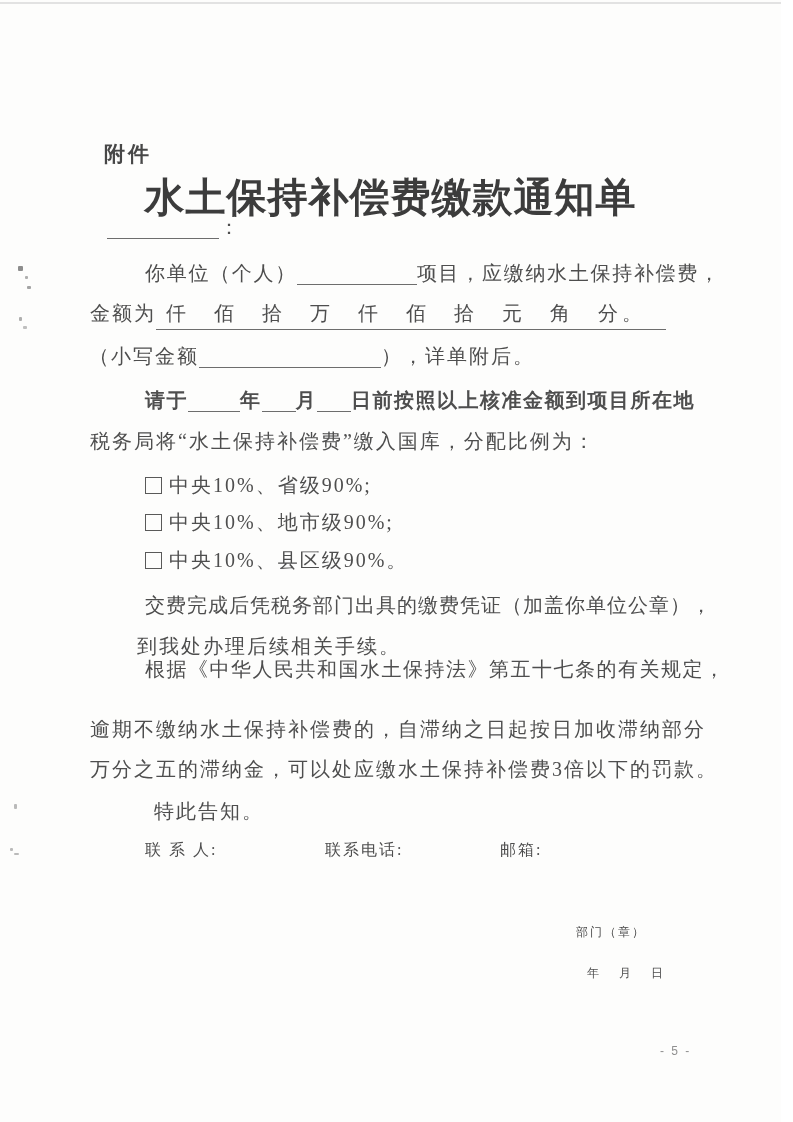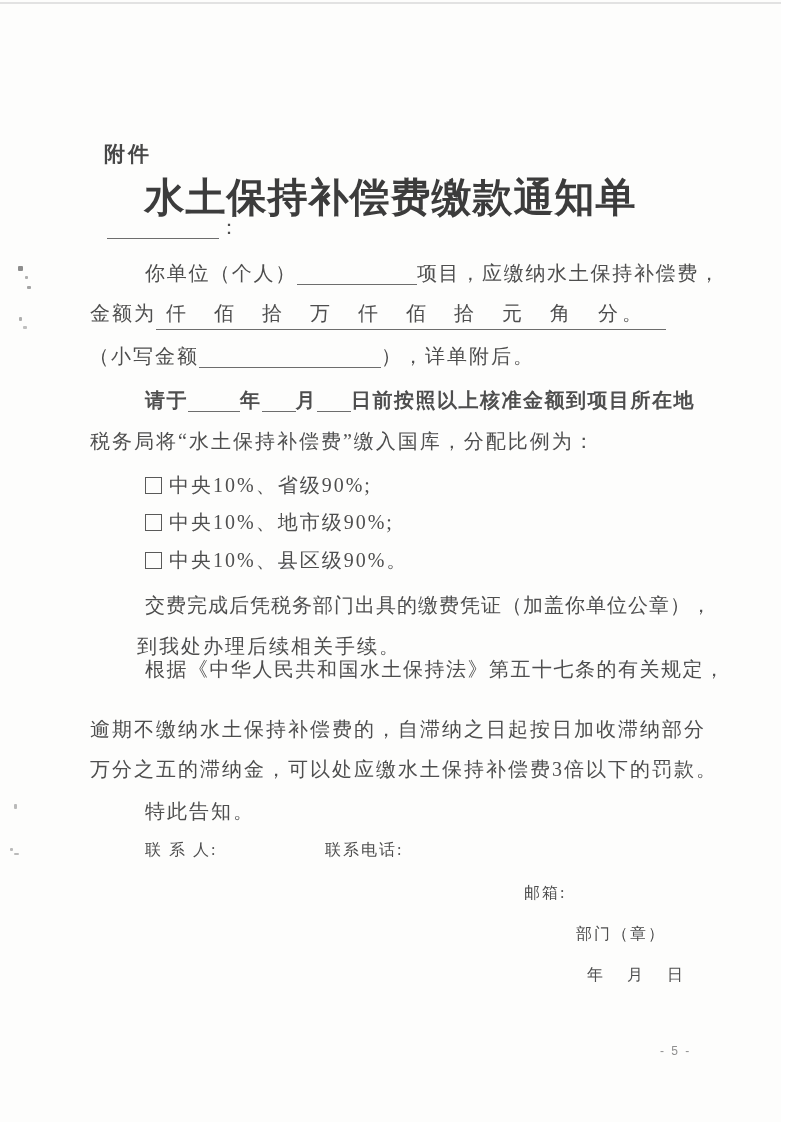"特此告知。" div.line { left: 145px -> 154px }
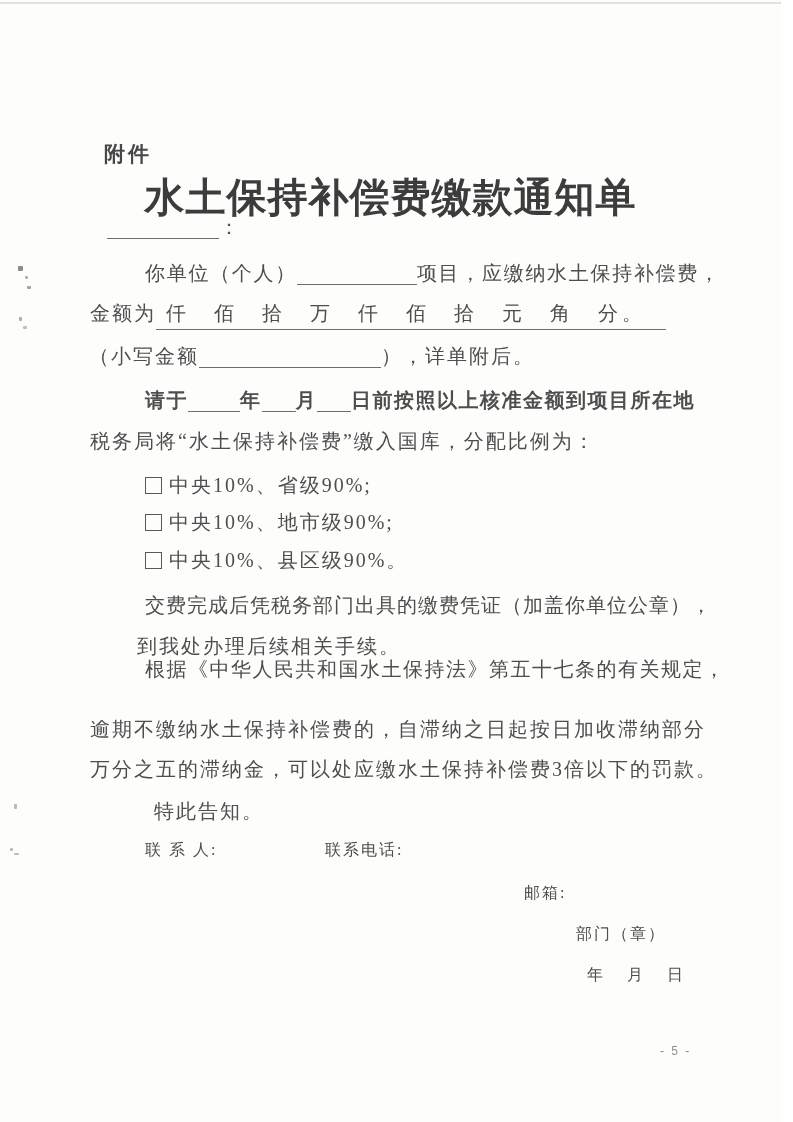"邮箱:" span.contact-label { left: 524px -> 500px; margin-top: 43px -> none }
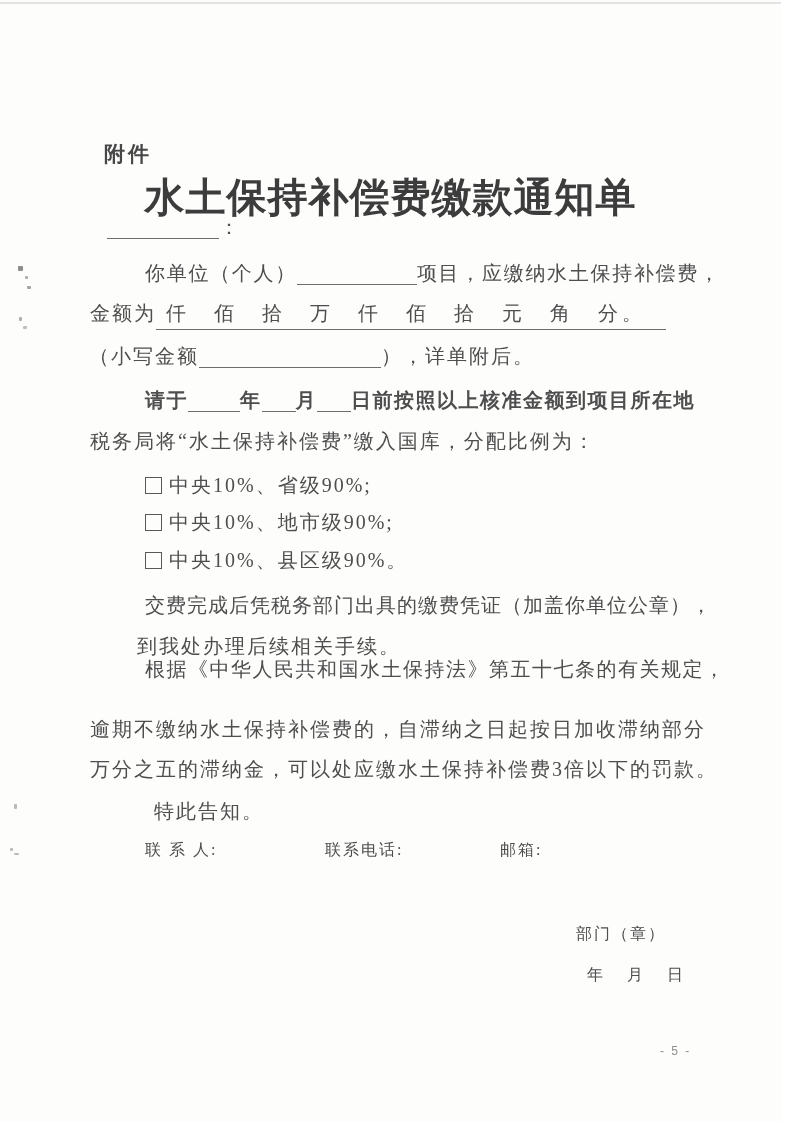"部门（章）" .sig { font-size: 16px -> 12px }
